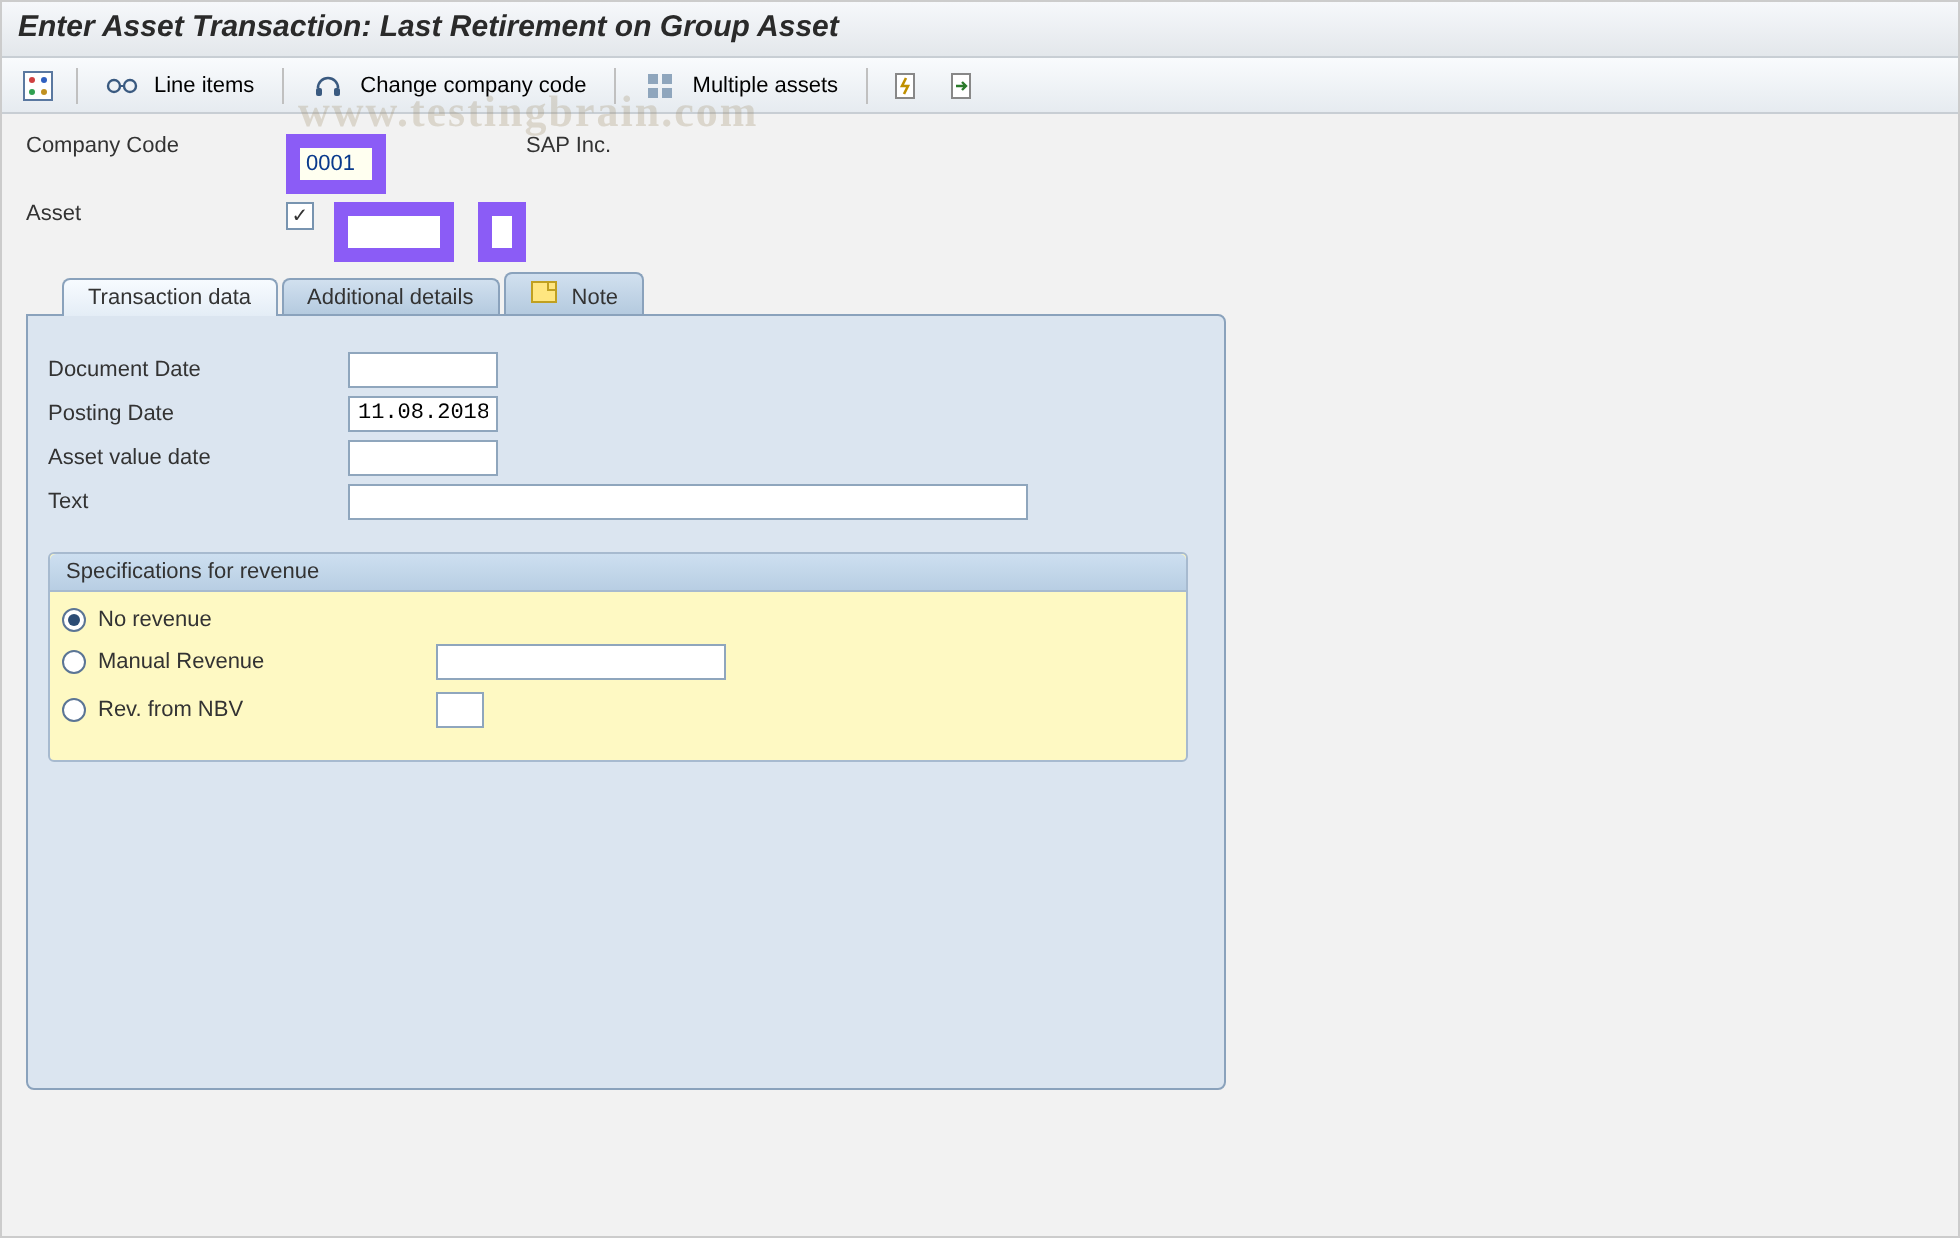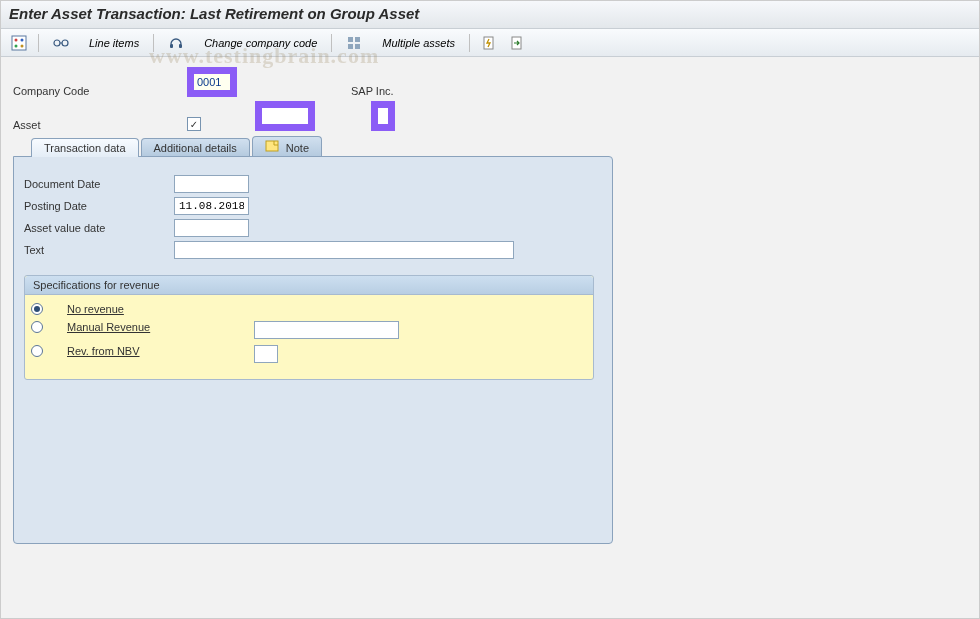"Line items" .tb-btn { font-style: italic -> none; gap: 20px -> 8px }
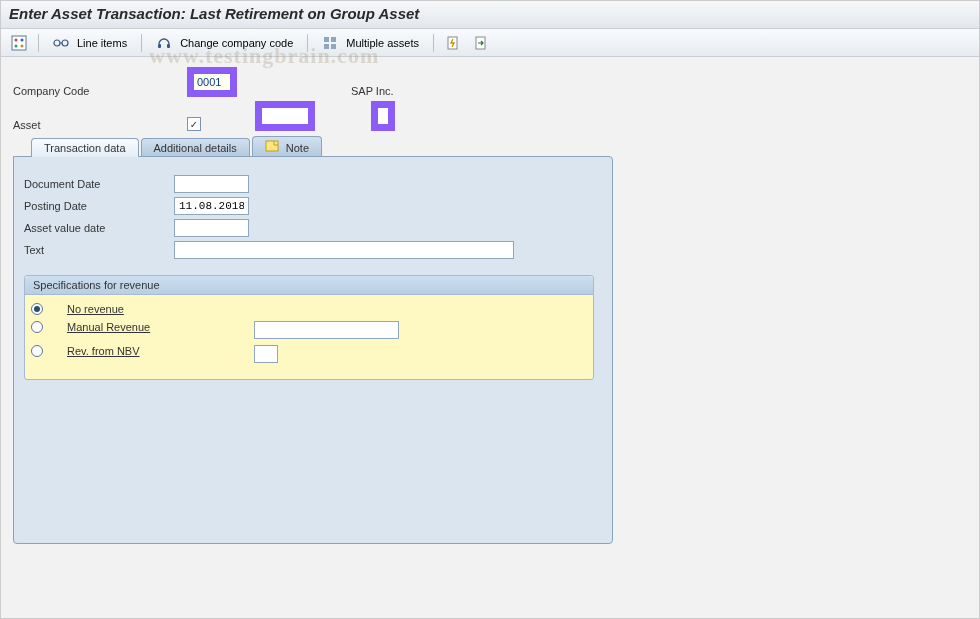"Company Code" .hdr-row { align-items: flex-end -> flex-start; gap: 44px -> none }
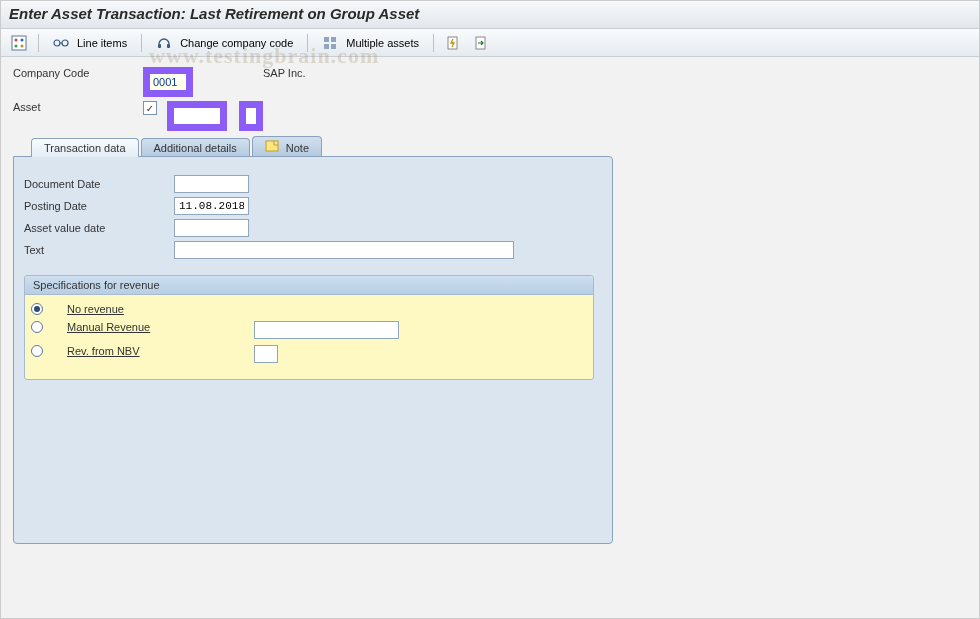"No revenue" .radio-row { align-items: none -> center; gap: 24px -> 6px; text-decoration: underline -> none }
